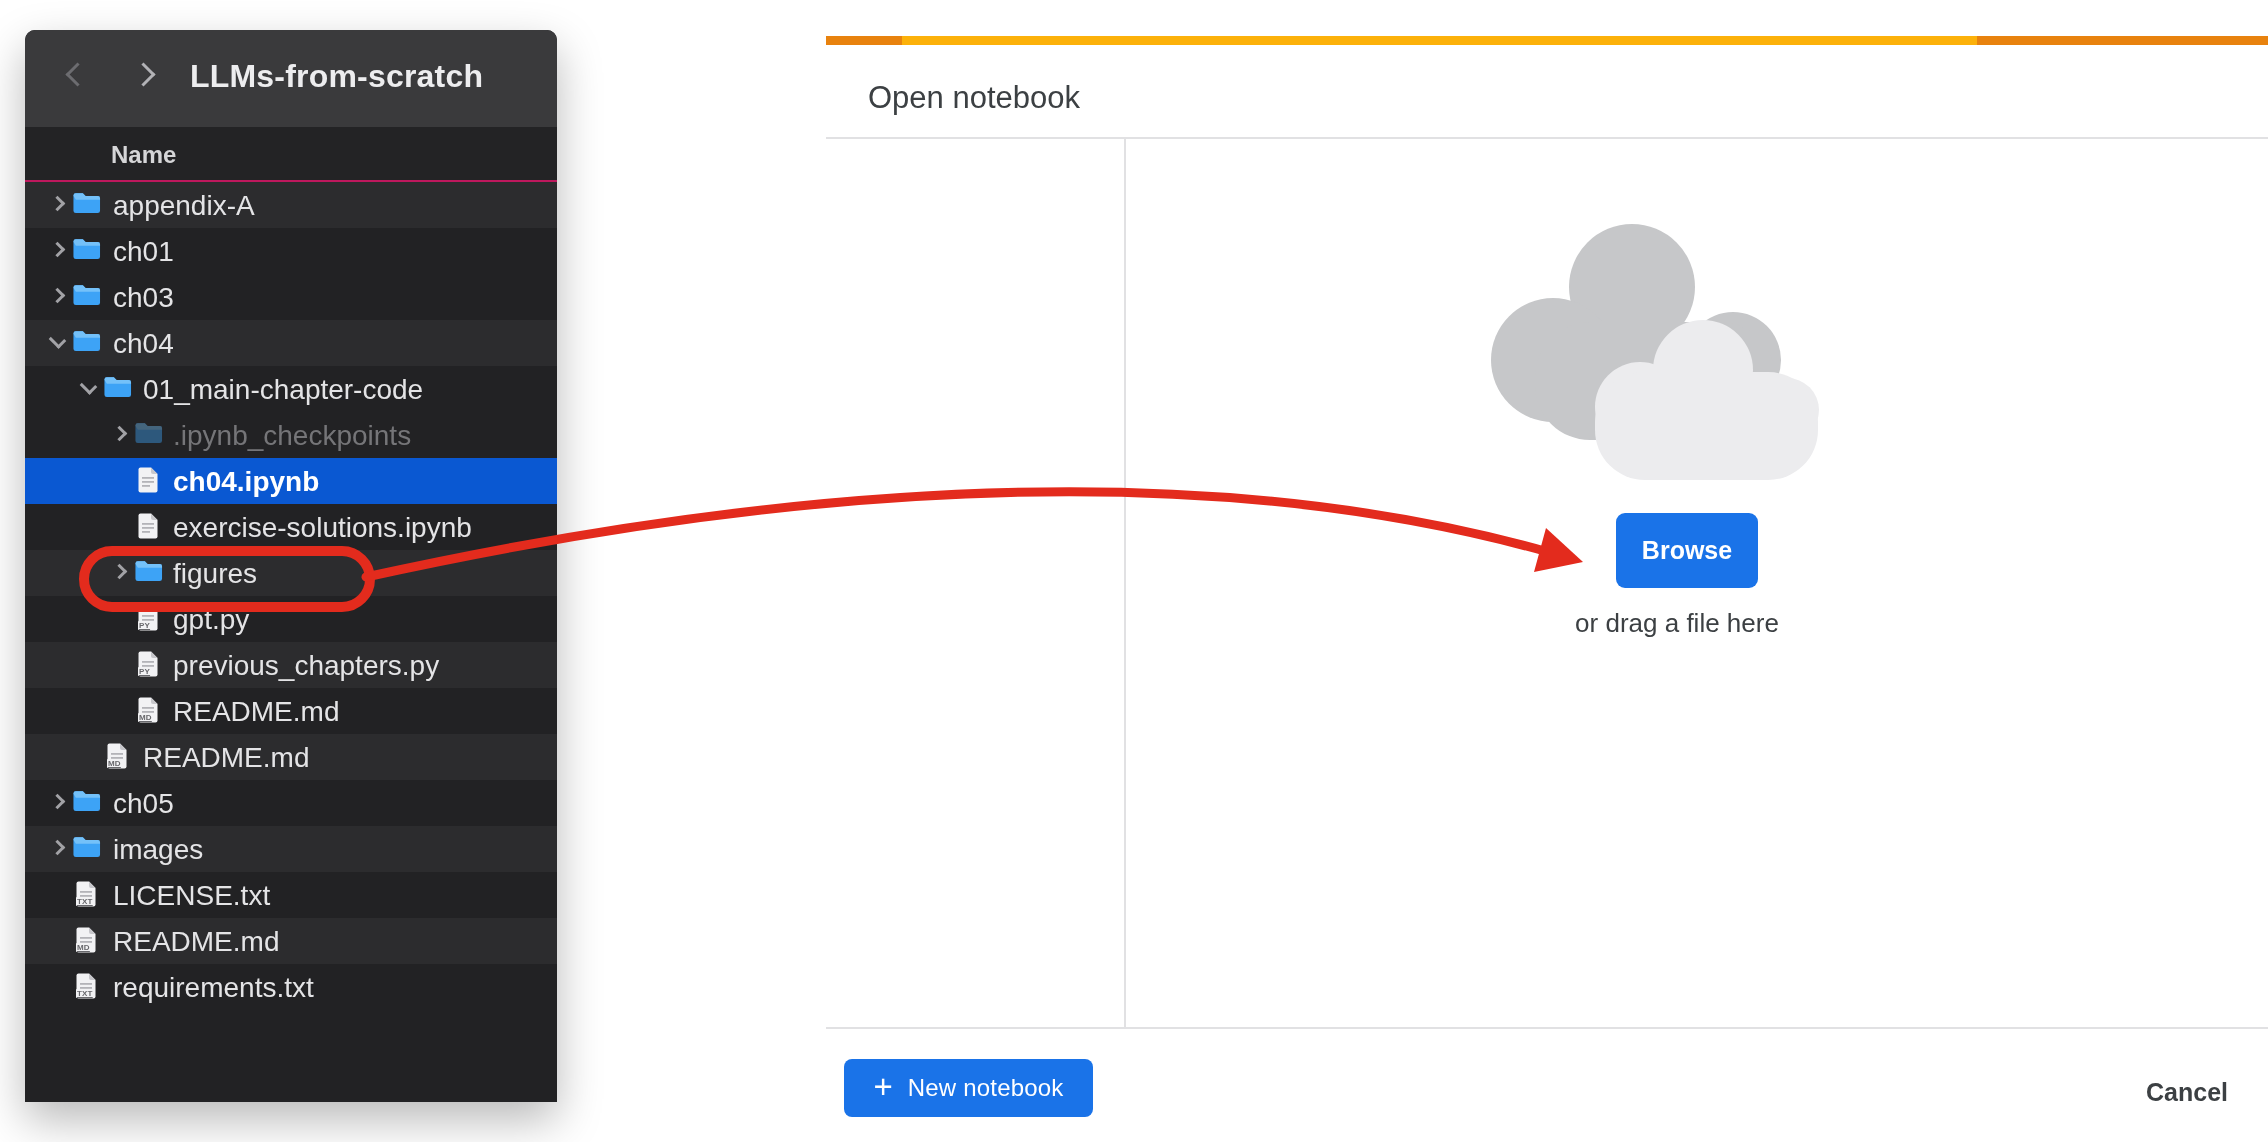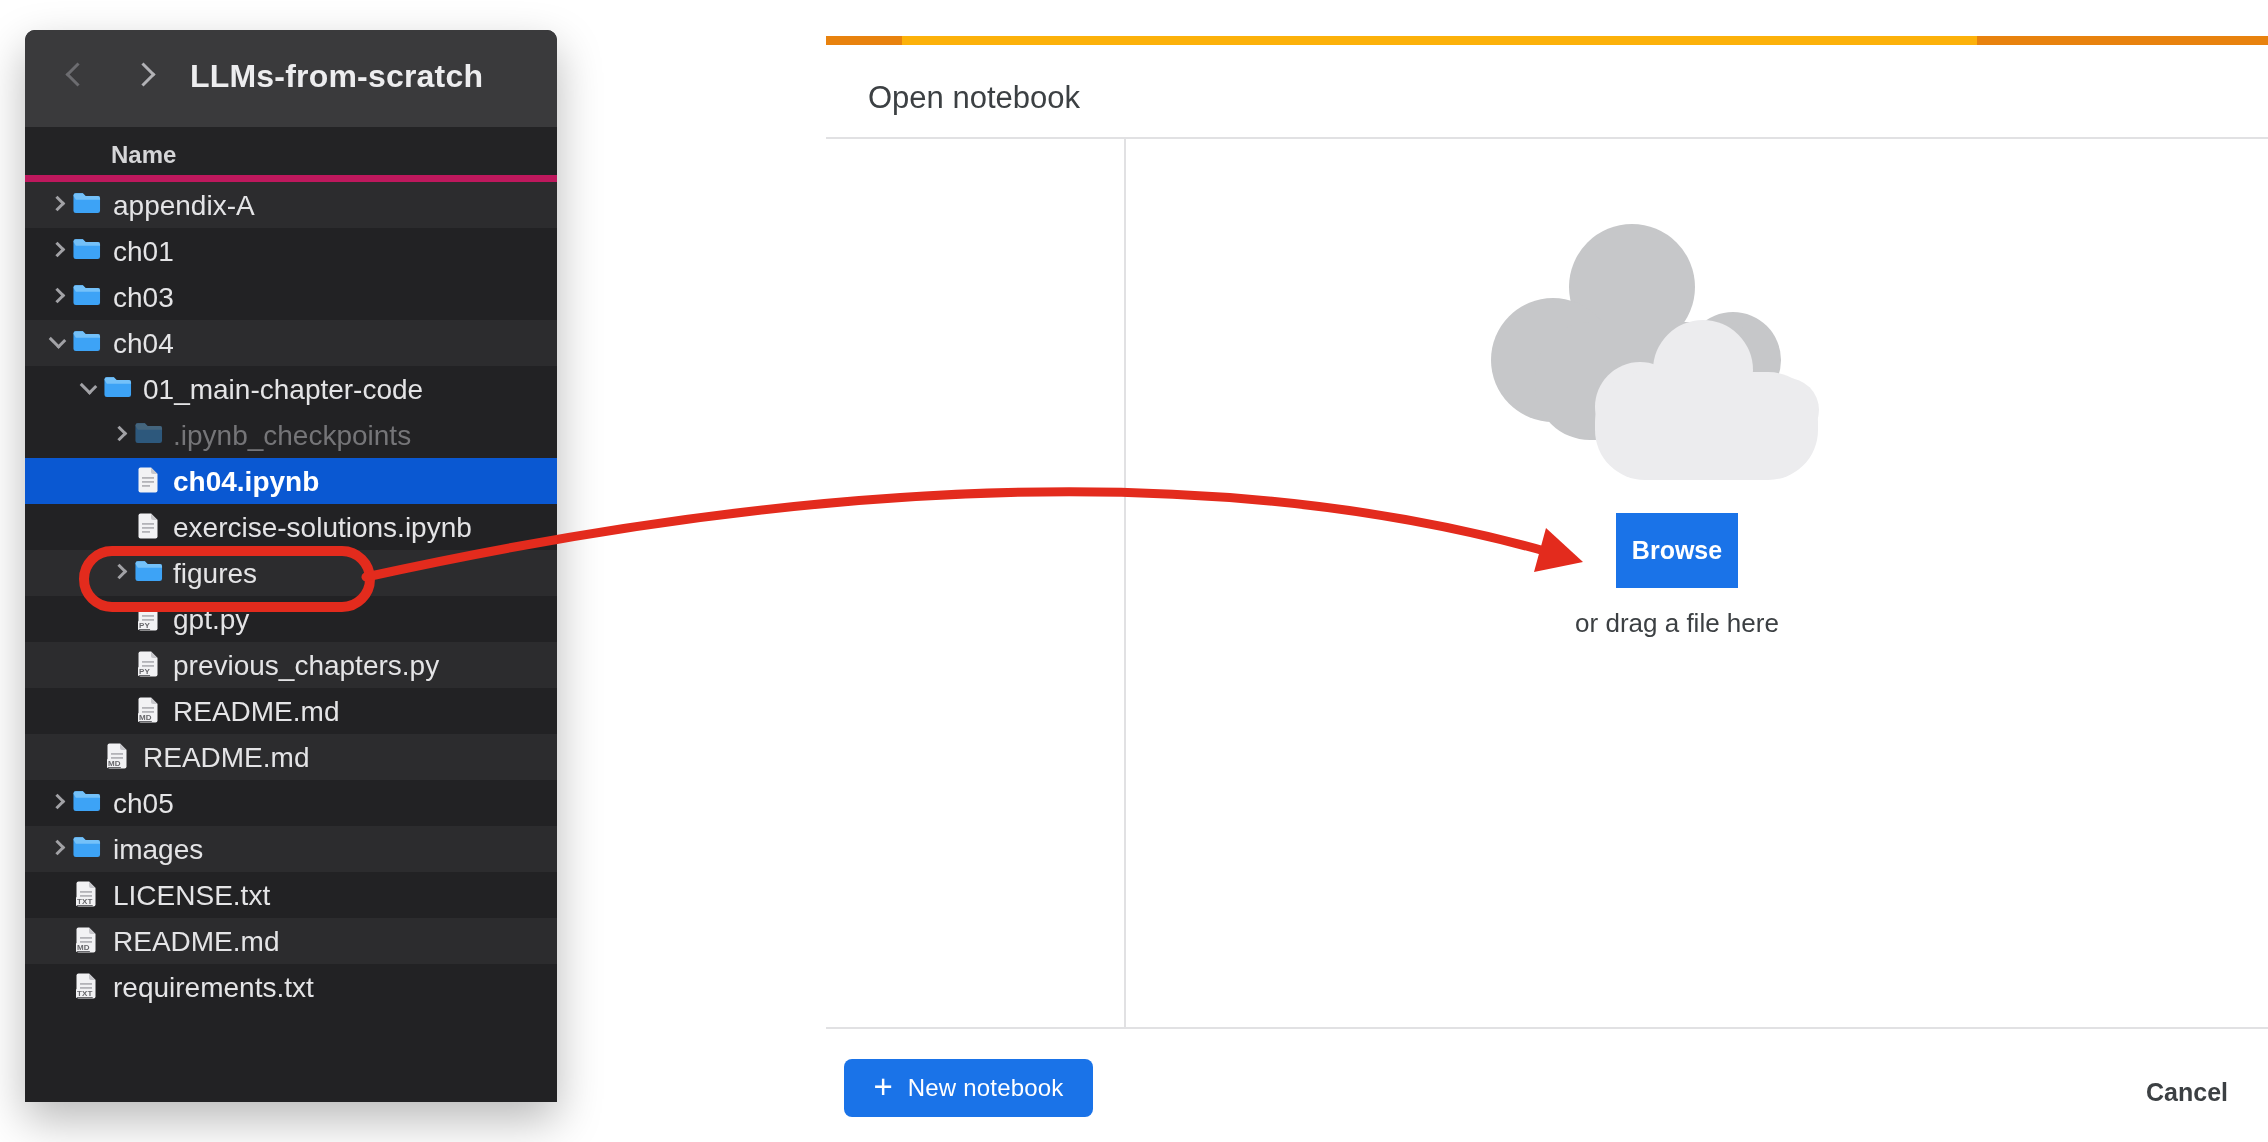"Name" .finder-colhead { border-bottom: 7px solid #be185d -> 2px solid #be185d }
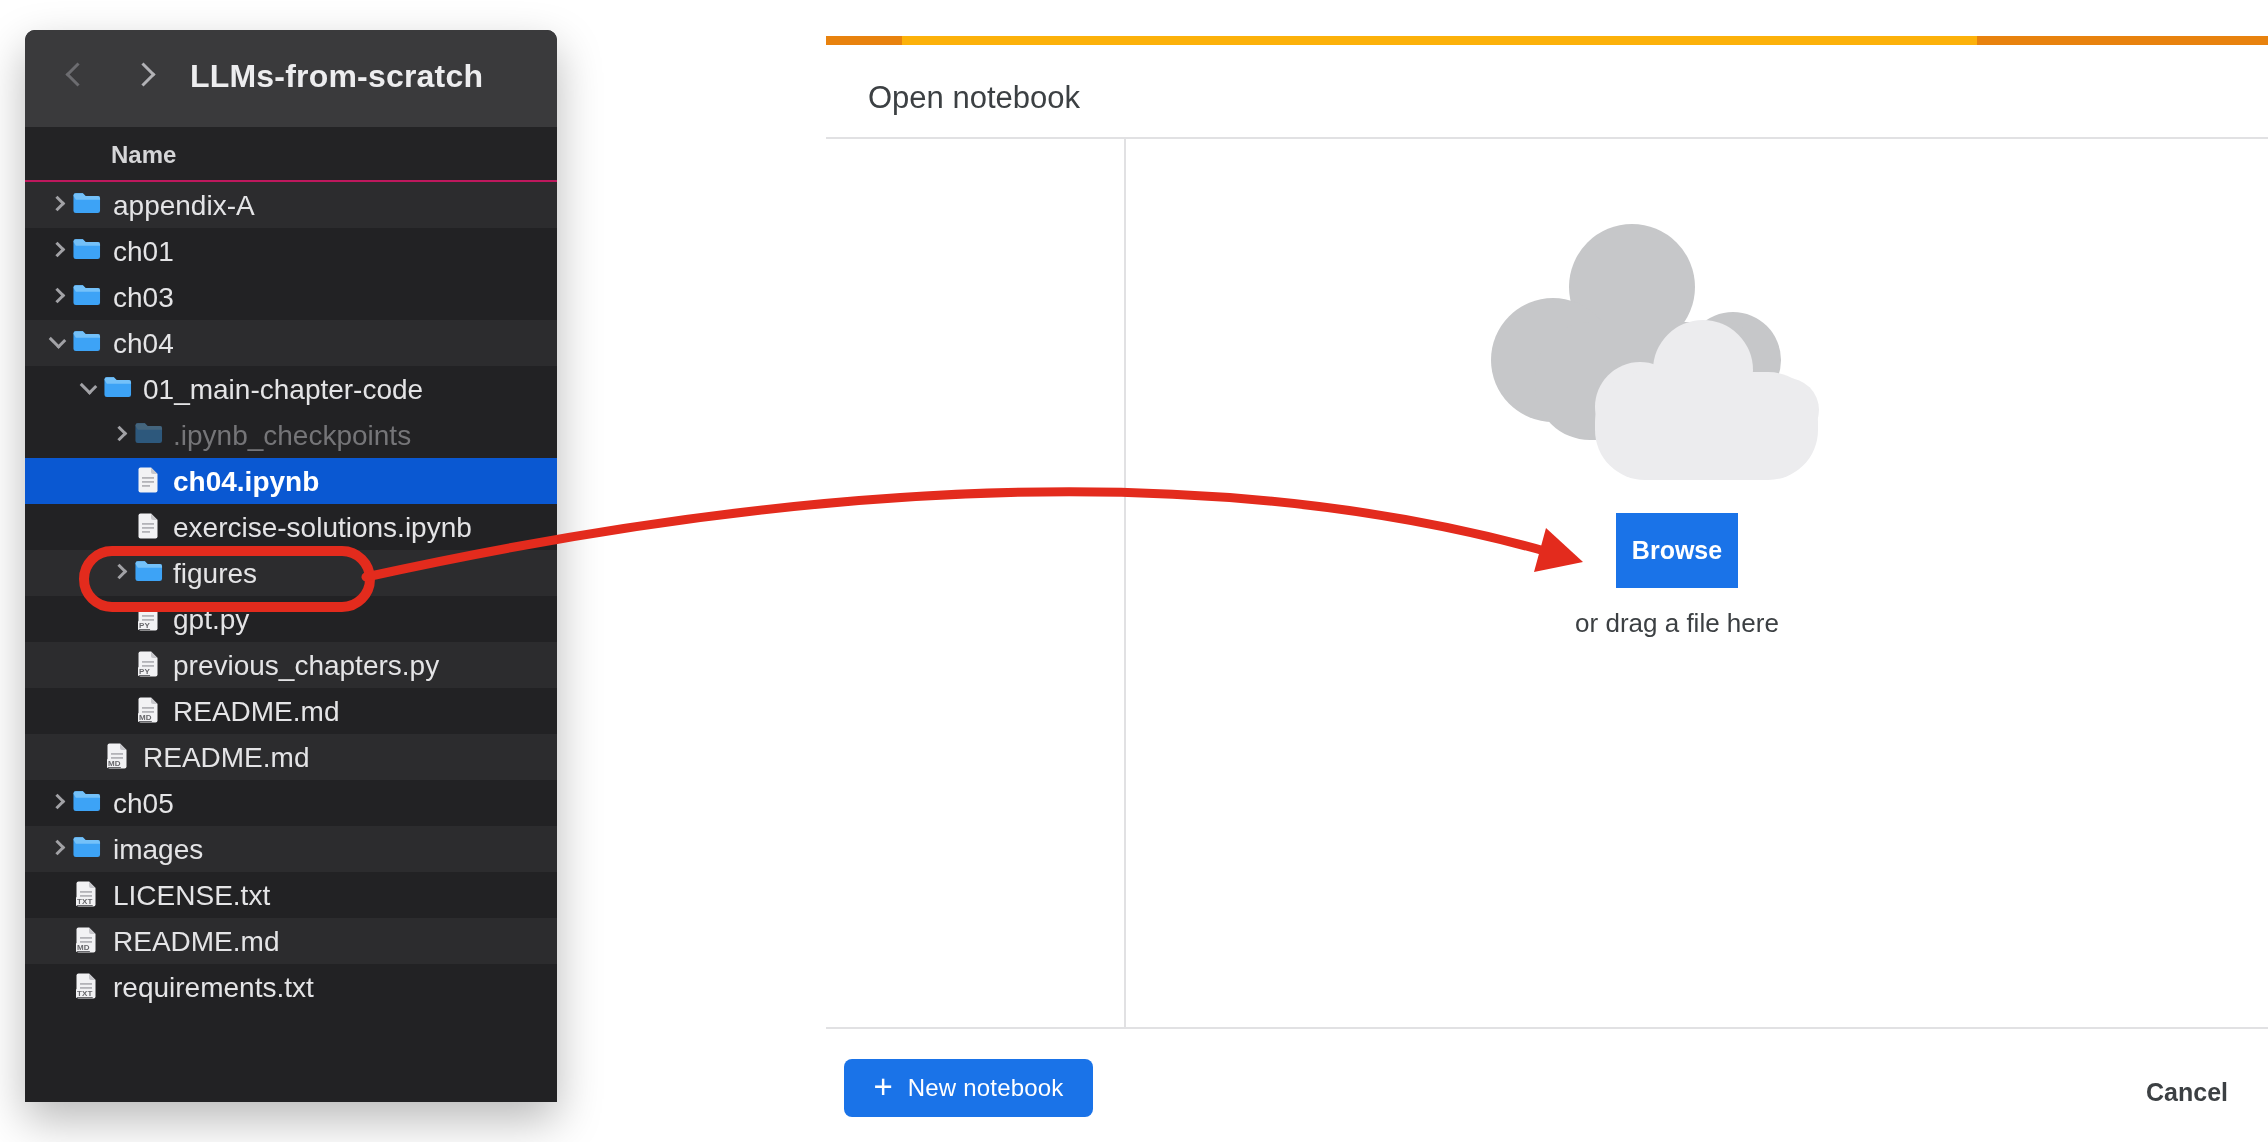"Browse" .browse-btn { border-radius: 0 -> 9px; width: 122px -> 142px }
